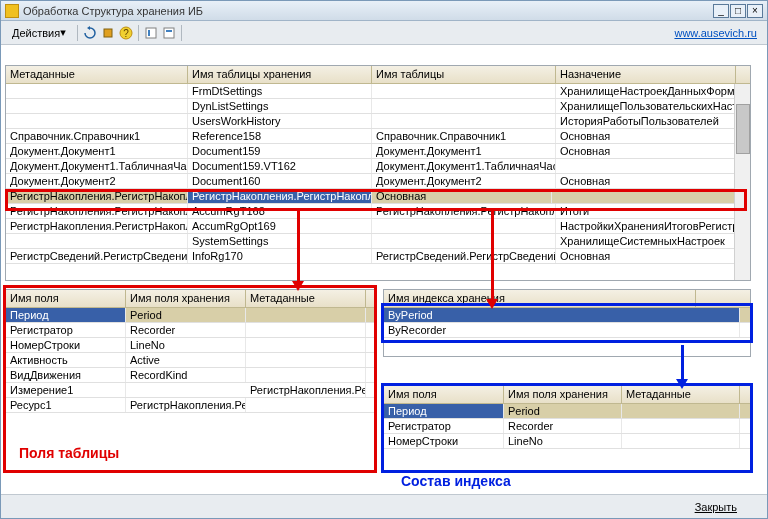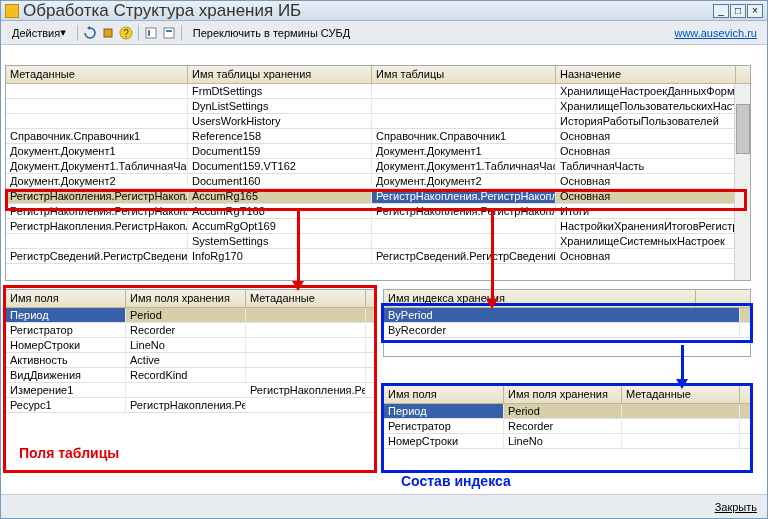"Обработка Структура хранения ИБ" .titlebar-text { font-size: 17px -> 11px }
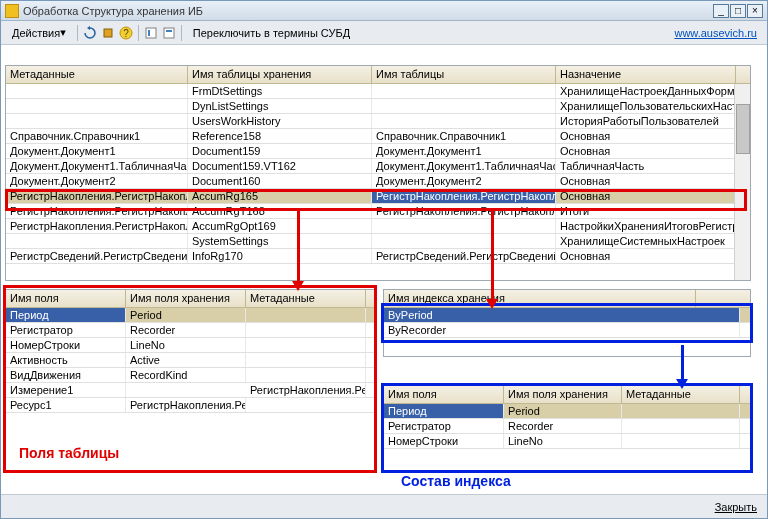"Переключить в термины СУБД" div.tbtn { html: <div>Переключить в термины СУБД</div> -> none }
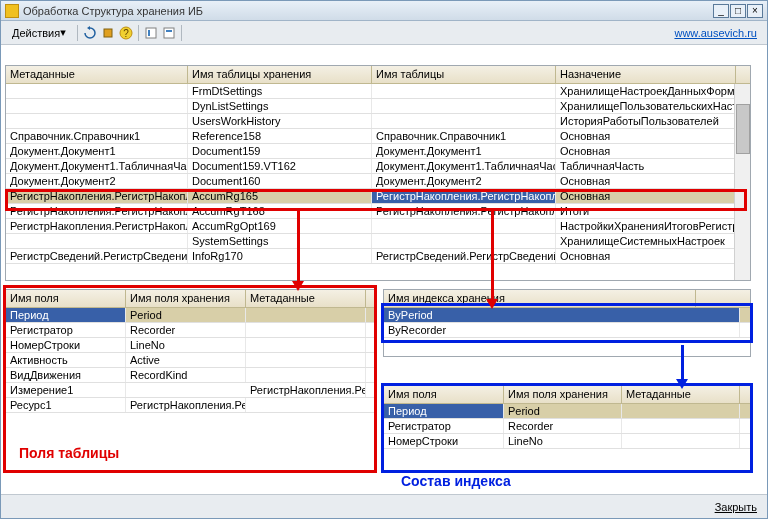"ТабличнаяЧасть" div { html: <div>ТабличнаяЧасть</div> -> none }
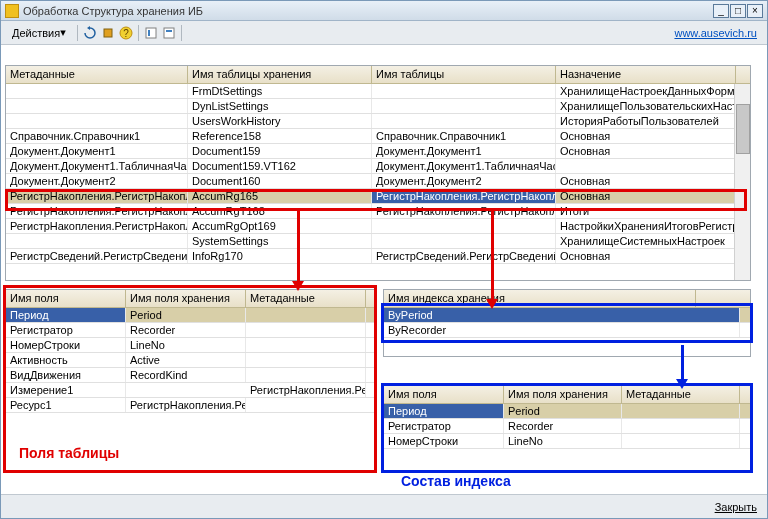"AccumRg165" div { html: <div>AccumRg165</div> -> none }
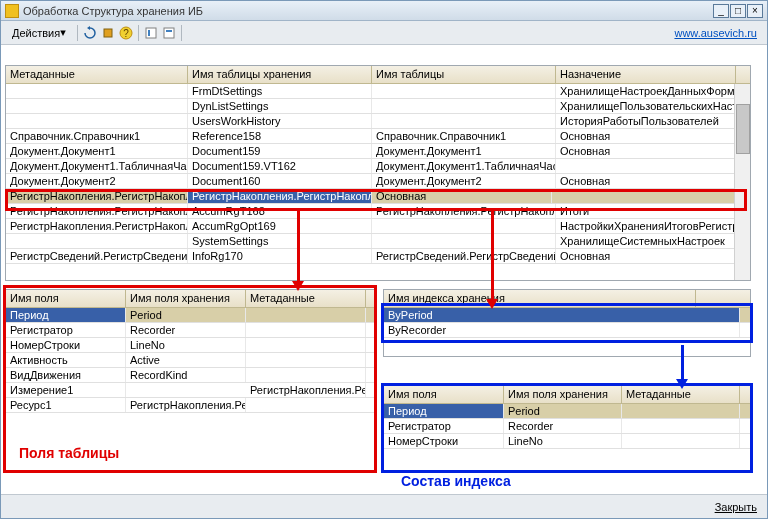"Закрыть" .footer { padding: 0 0 -> 0 20px }
